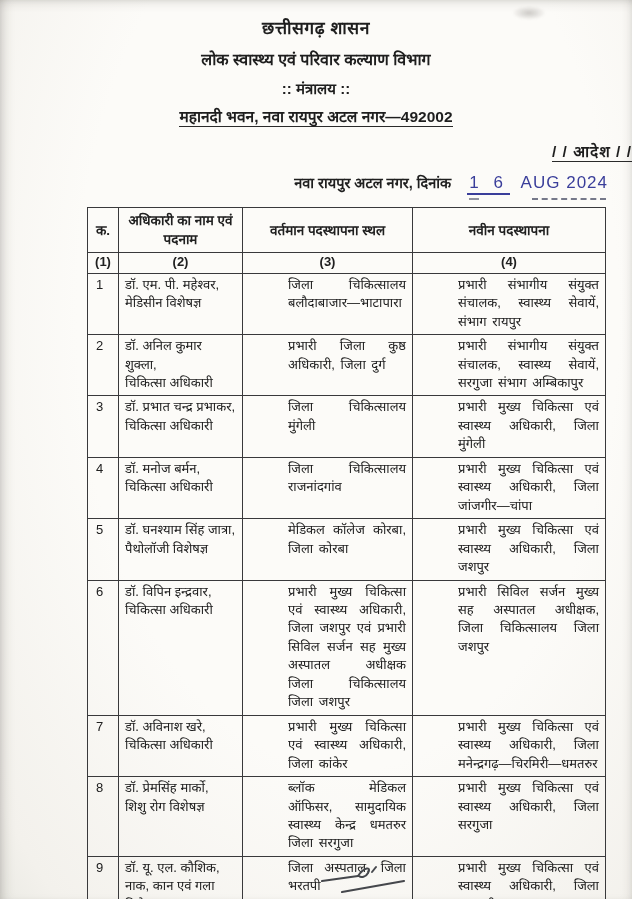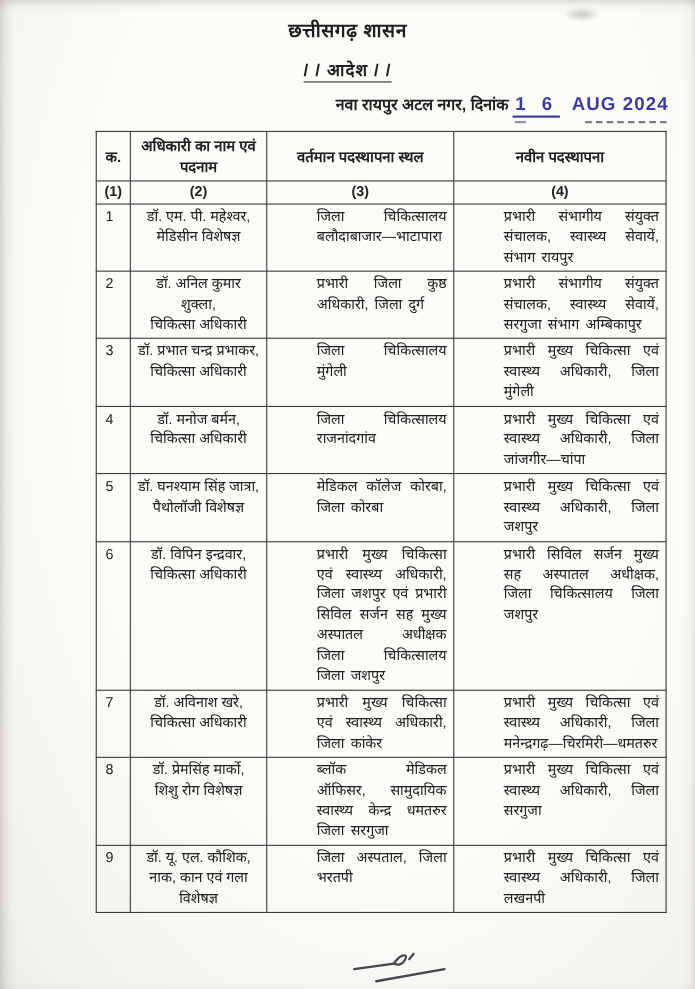"लोक स्वास्थ्य एवं परिवार कल्याण" div.hdr-line2 { html: none -> <div>लोक स्वास्थ्य एवं परिवार कल्याण विभाग</div> }
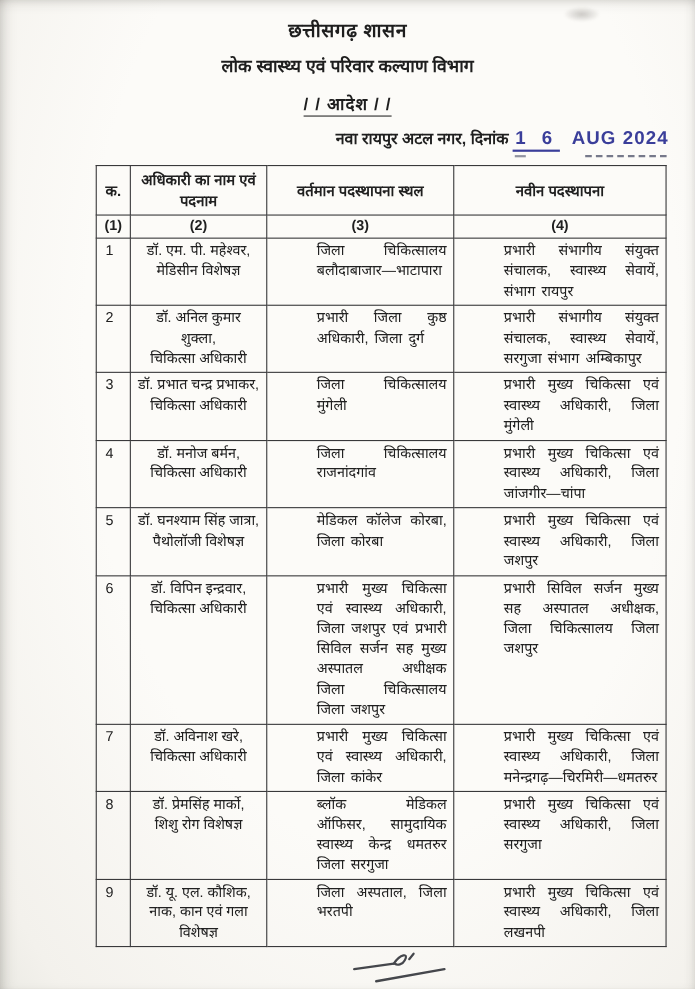":: मंत्रालय ::" div.hdr-line3 { html: none -> <div>:: मंत्रालय ::</div> }
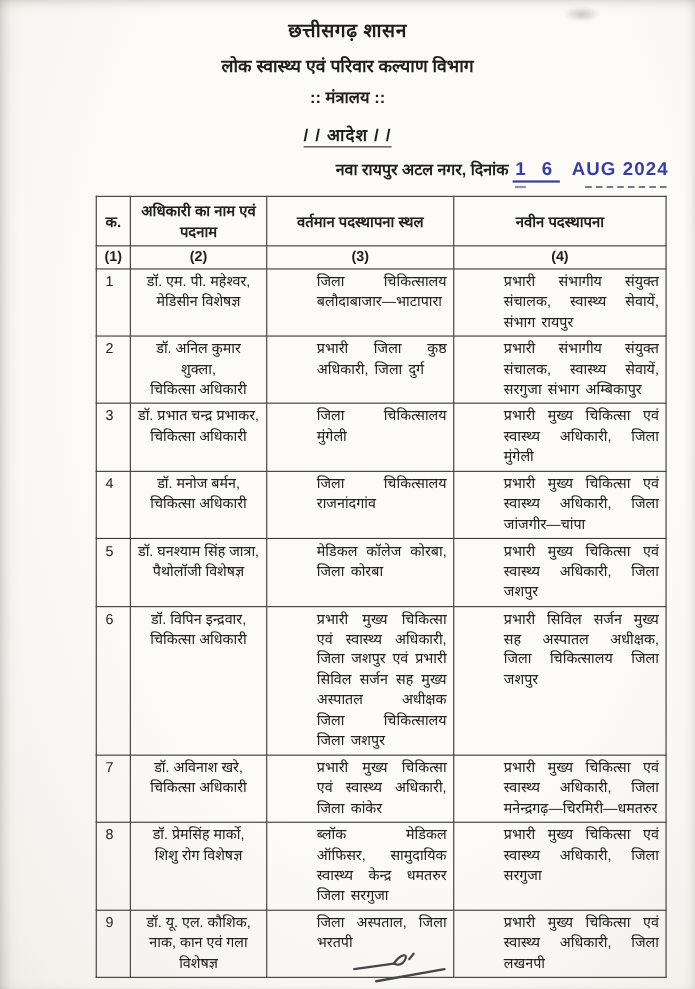"महानदी भवन, नवा रायपुर अटल" div.hdr-line4 { html: none -> <div> <span>महानदी भवन, नवा रायपुर अटल नगर—492002</span> </div> }
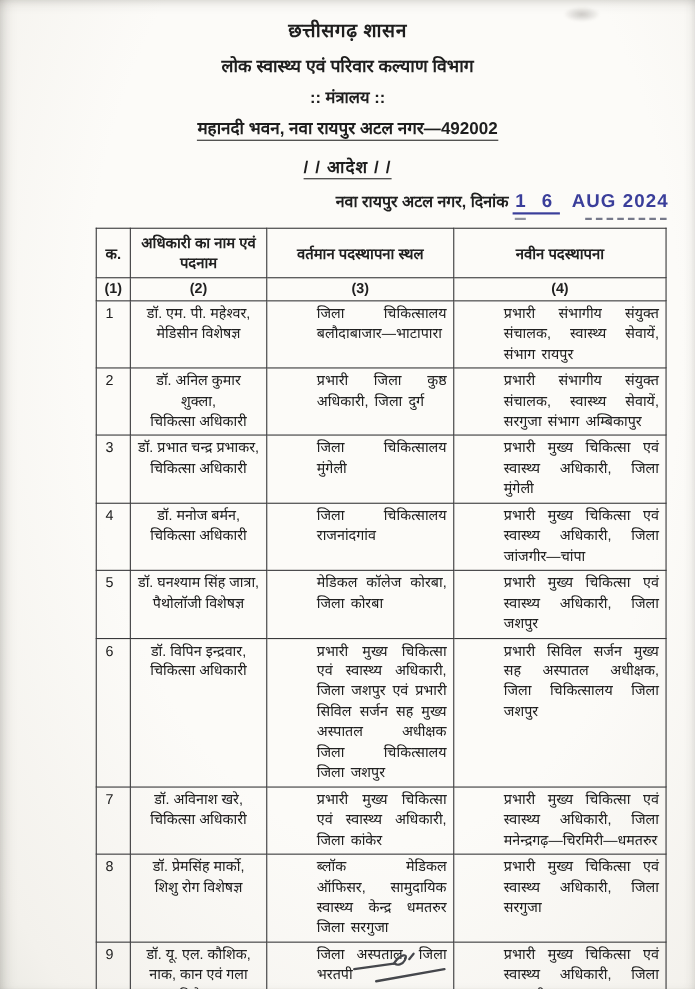"/ / आदेश / /" .order-title { text-align: center -> right }
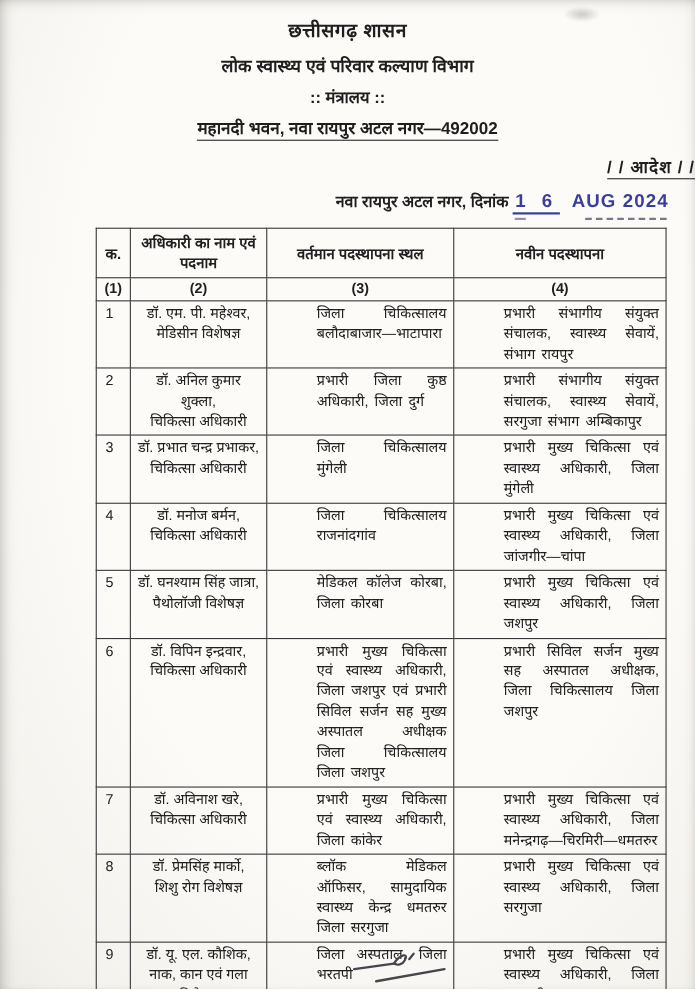"1 6 AUG 2024" .stamp { font-weight: bold -> normal; margin-left: 0 -> 12px }
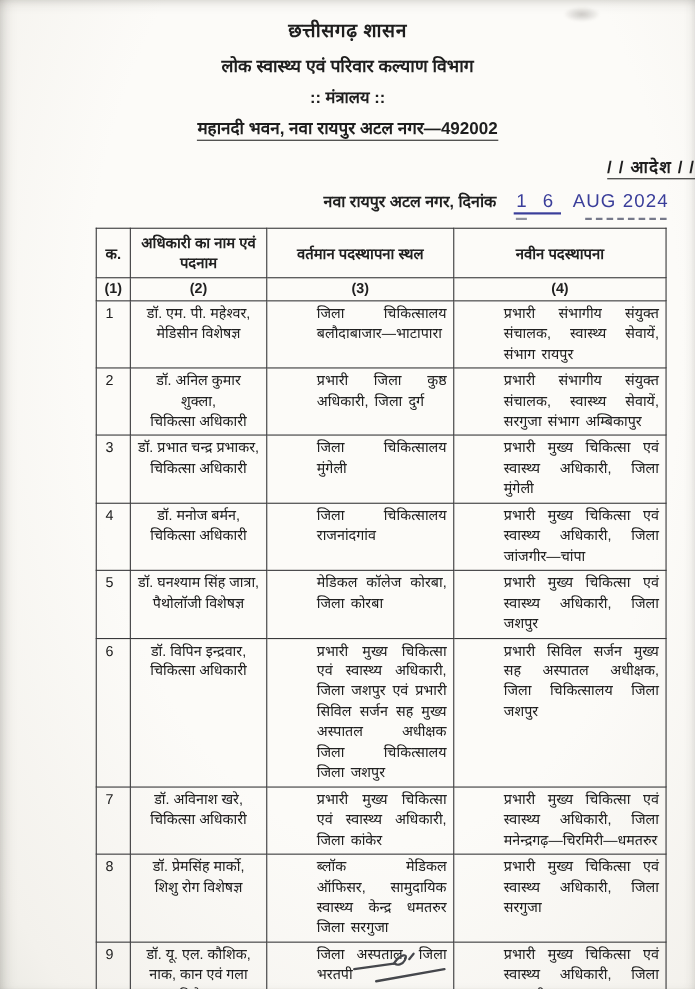"डॉ. एम. पी. महेश्वर," .order-table th, .order-table td { text-align: center -> none }
